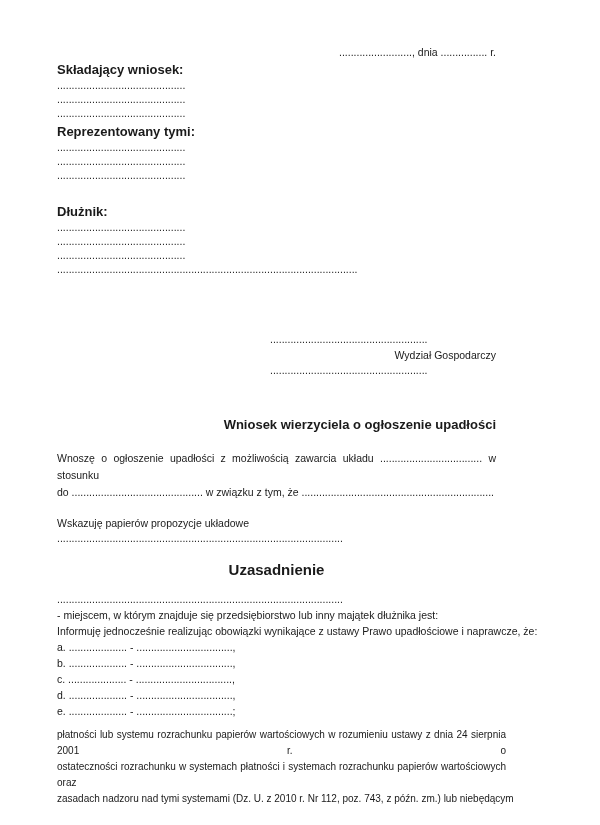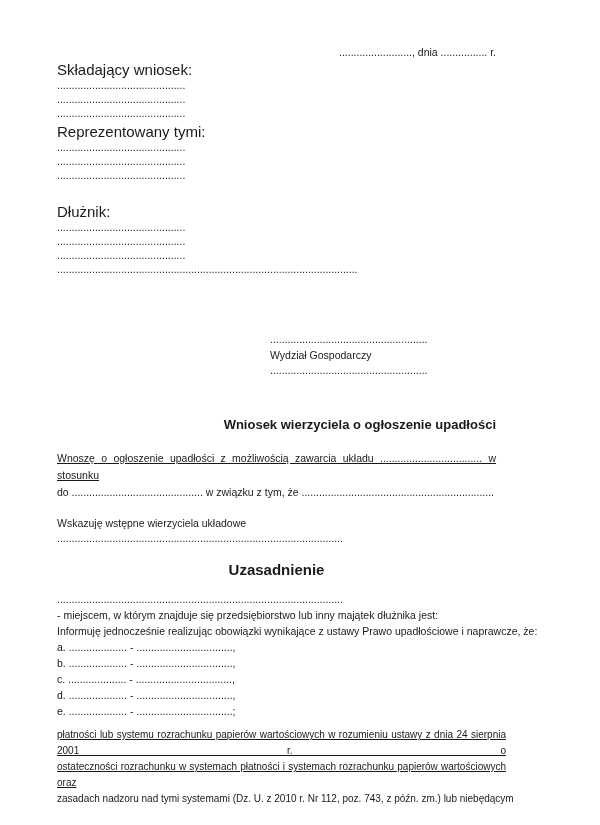"Składający wniosek:" .section-label { font-size: 15px -> 13px; font-weight: normal -> bold }
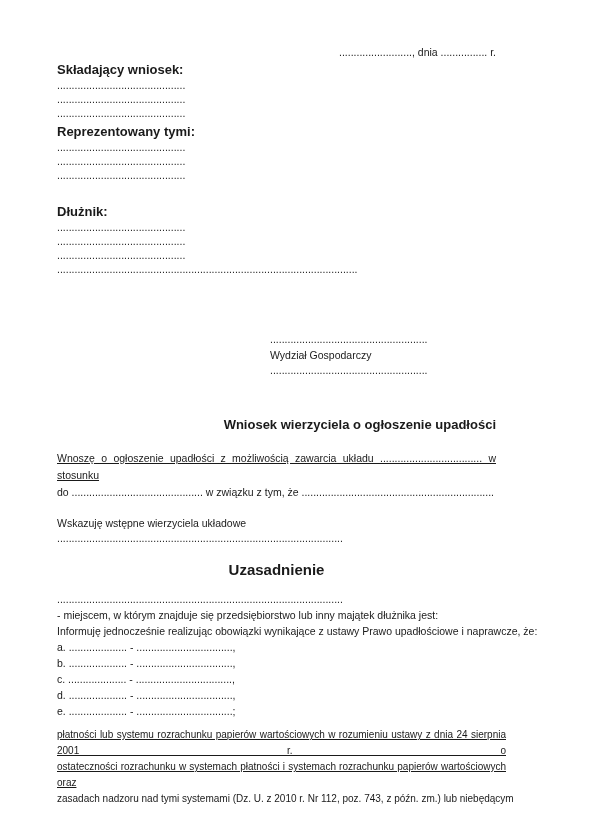"Wydział Gospodarczy" .court-name { text-align: none -> right }
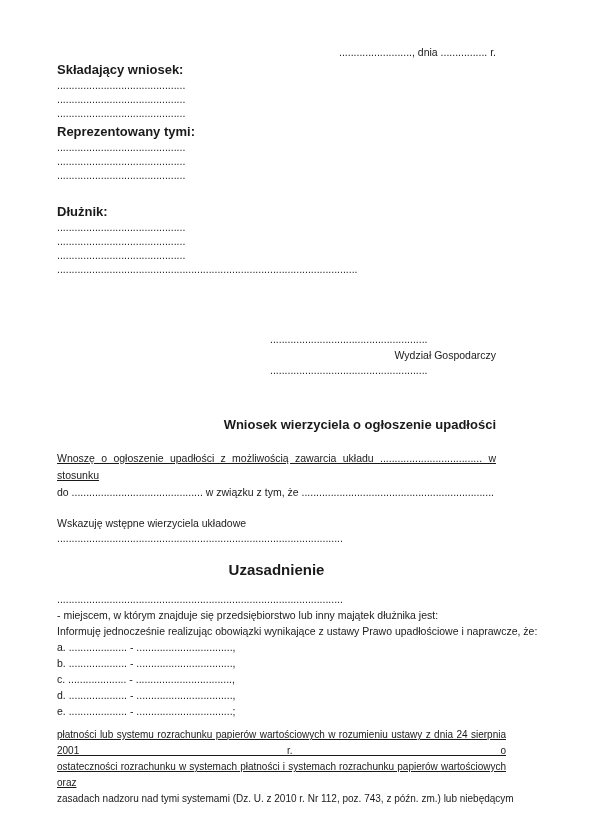"Wnoszę o ogłoszenie upadłości z" .jline { text-decoration: underline -> none }
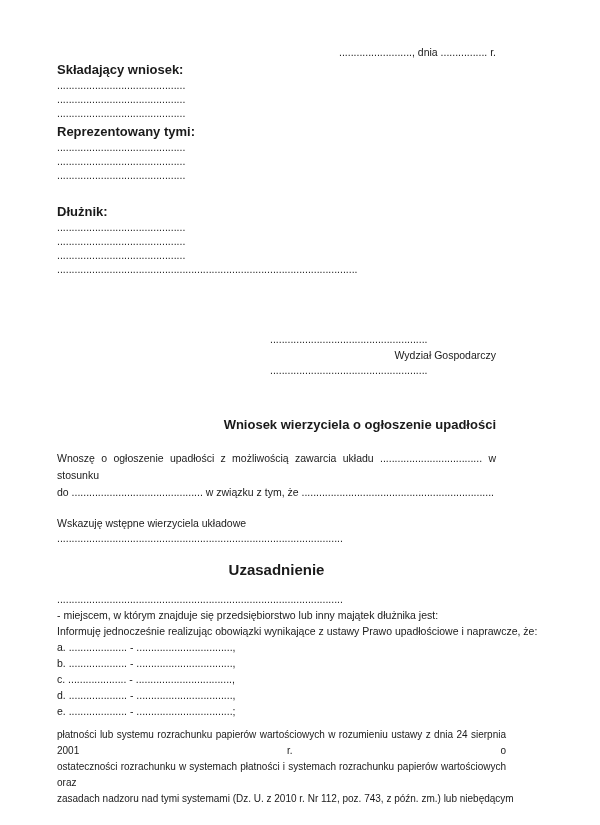"Wskazuję wstępne wierzyciela układowe" div.intro-line { text: wstępne wierzyciela -> papierów propozycje }
